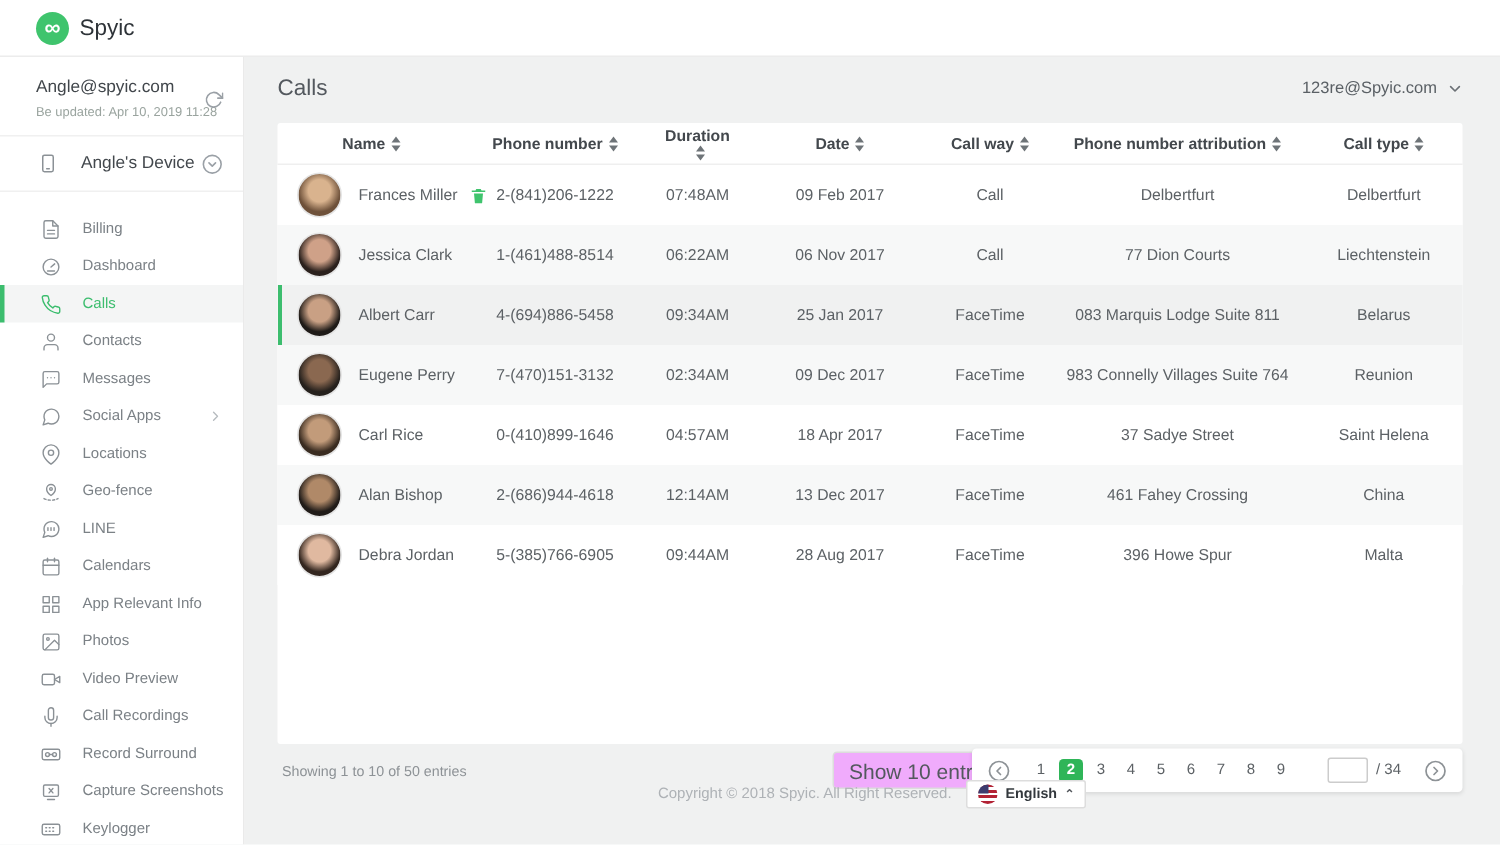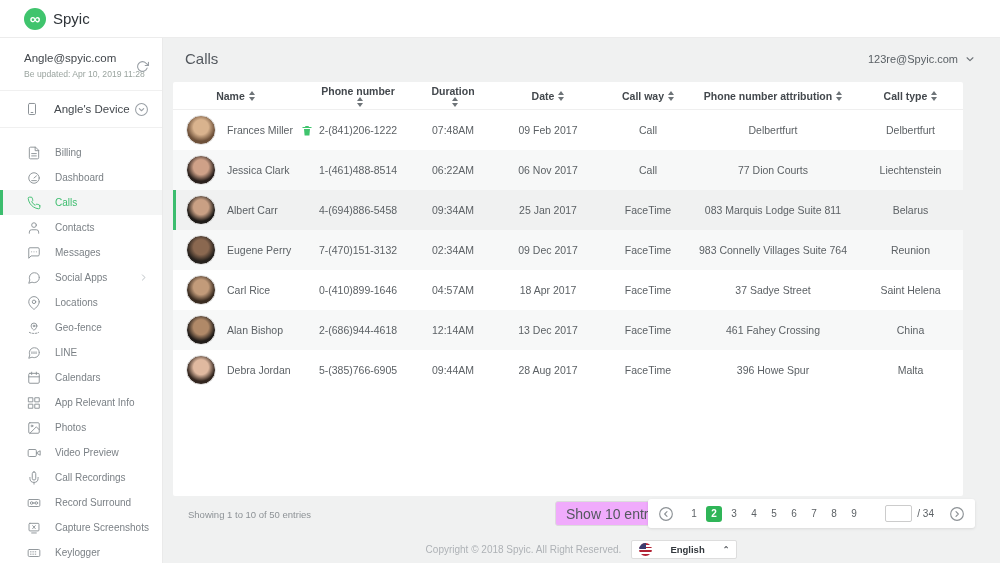"Name" .table-card { left: 10px -> 22px }
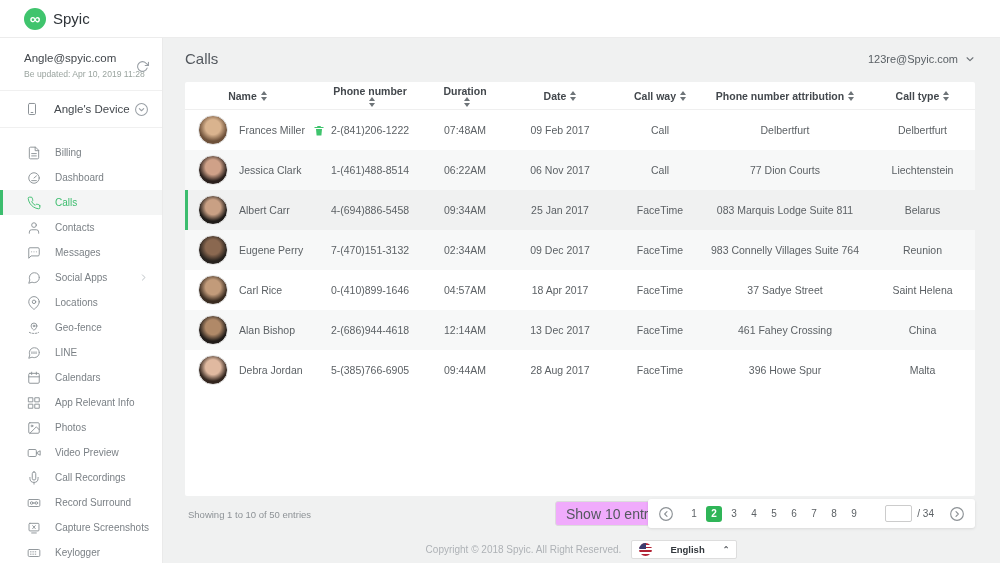"Phone number" .col1 { flex-direction: column -> none }
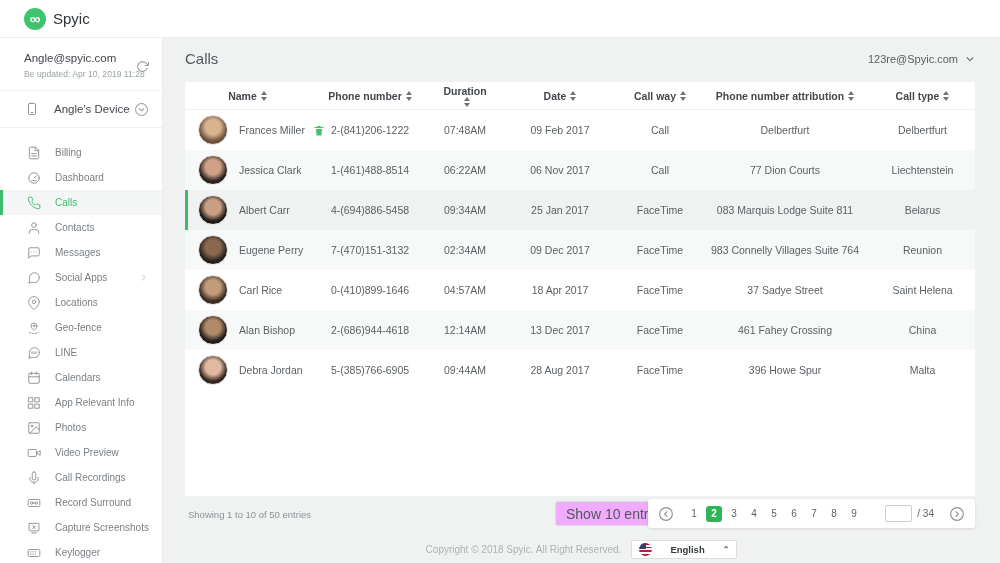"Copyright © 2018 Spyic. All" .copyright-row { bottom: 4px -> 24px }
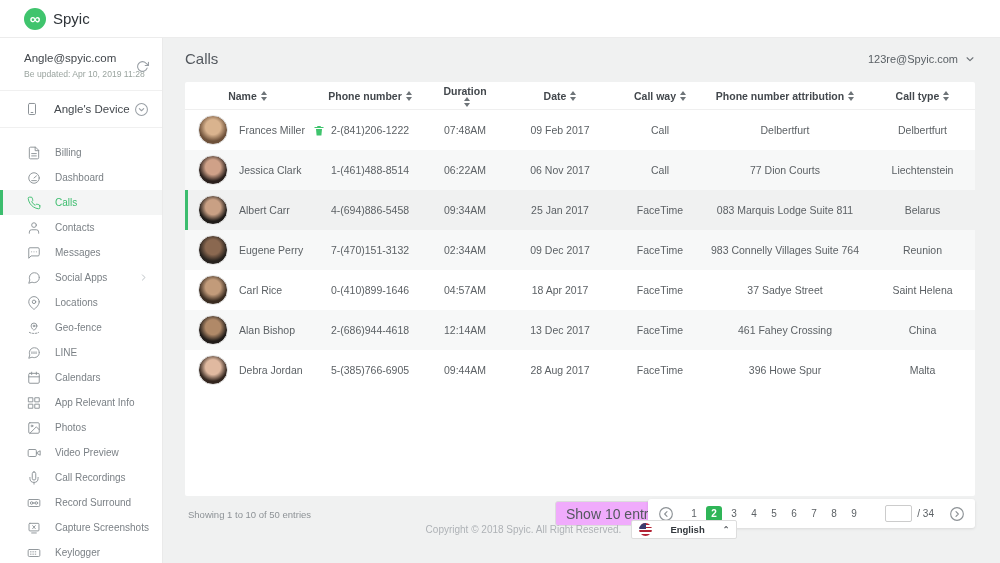"English" .lang-btn { gap: 18px -> 5px }
